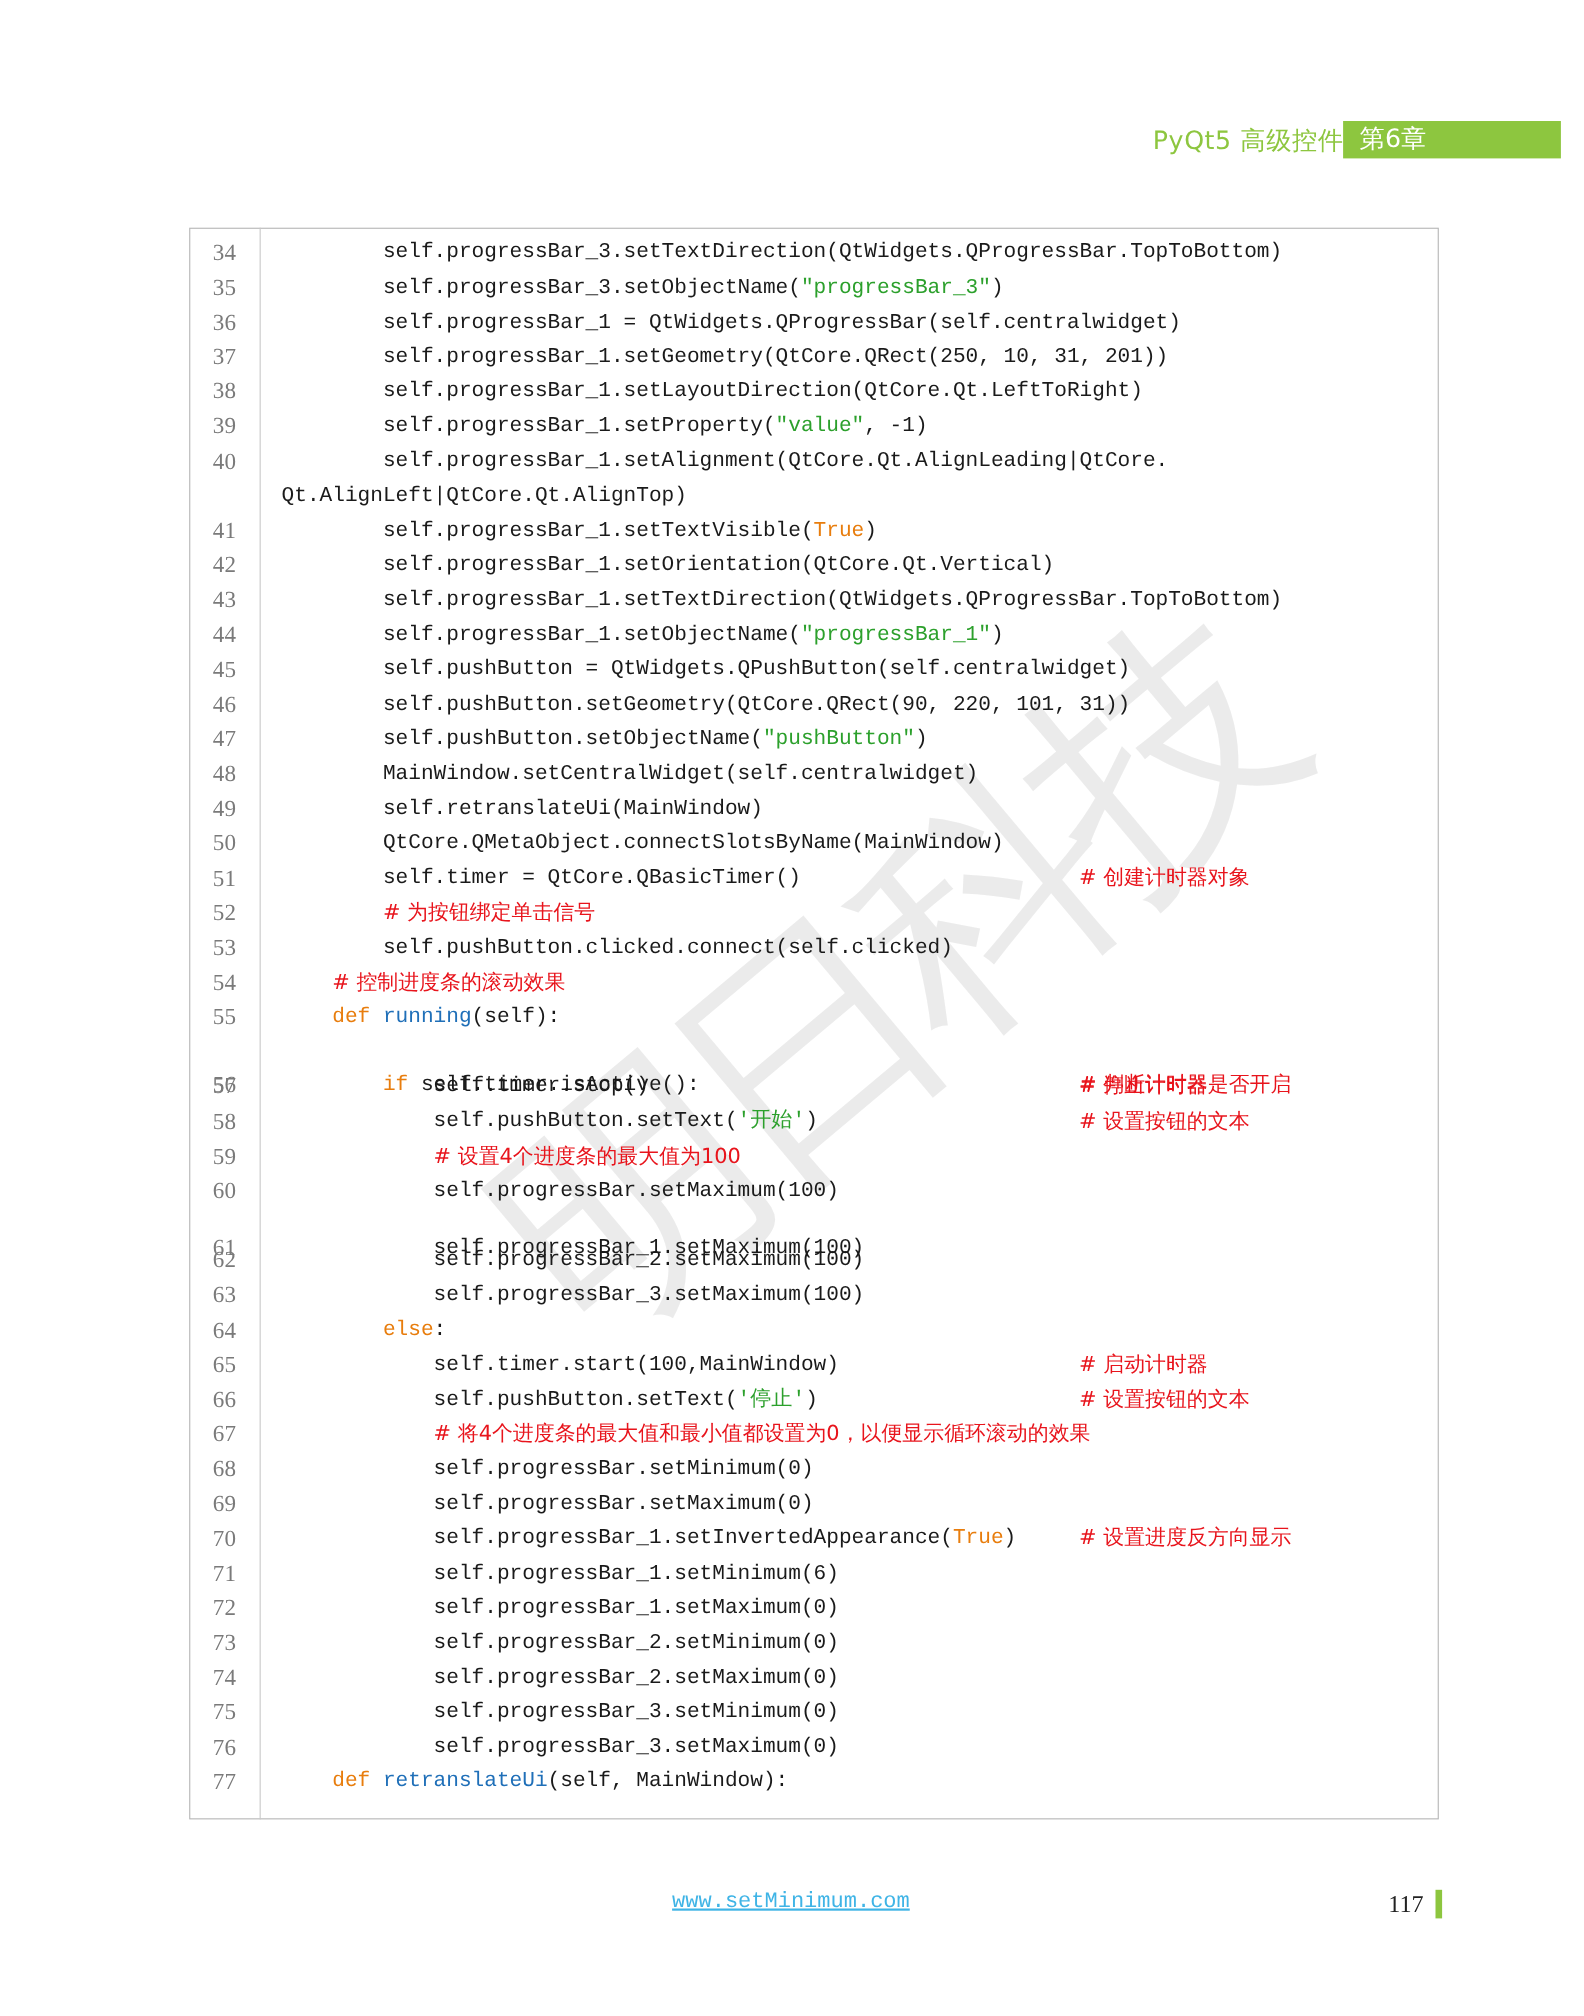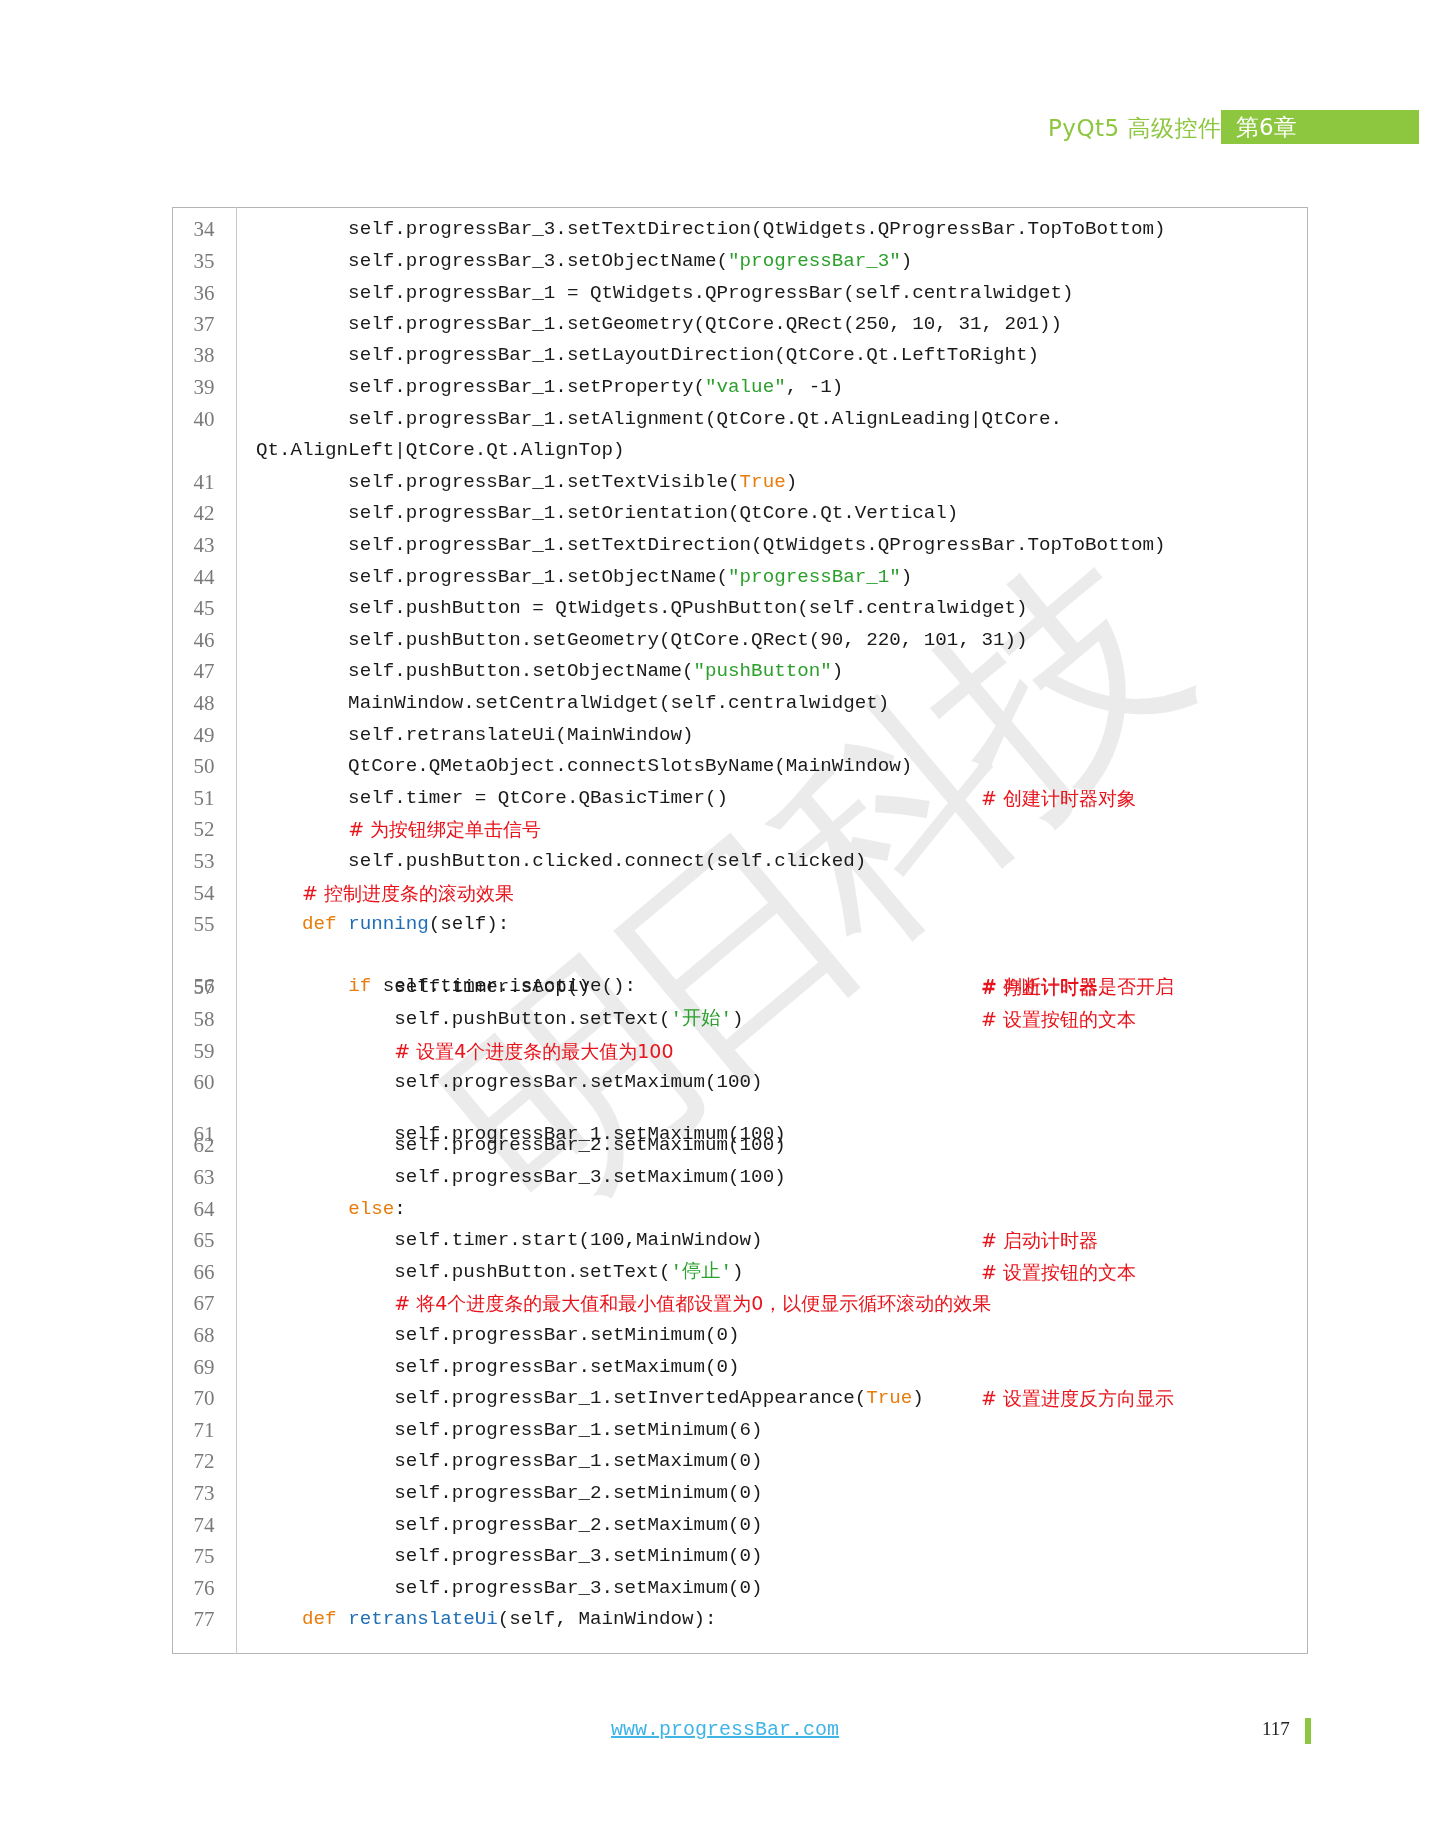"www.progressBar.com" a.footer-link { text: www.progressBar.com -> www.setMinimum.com }
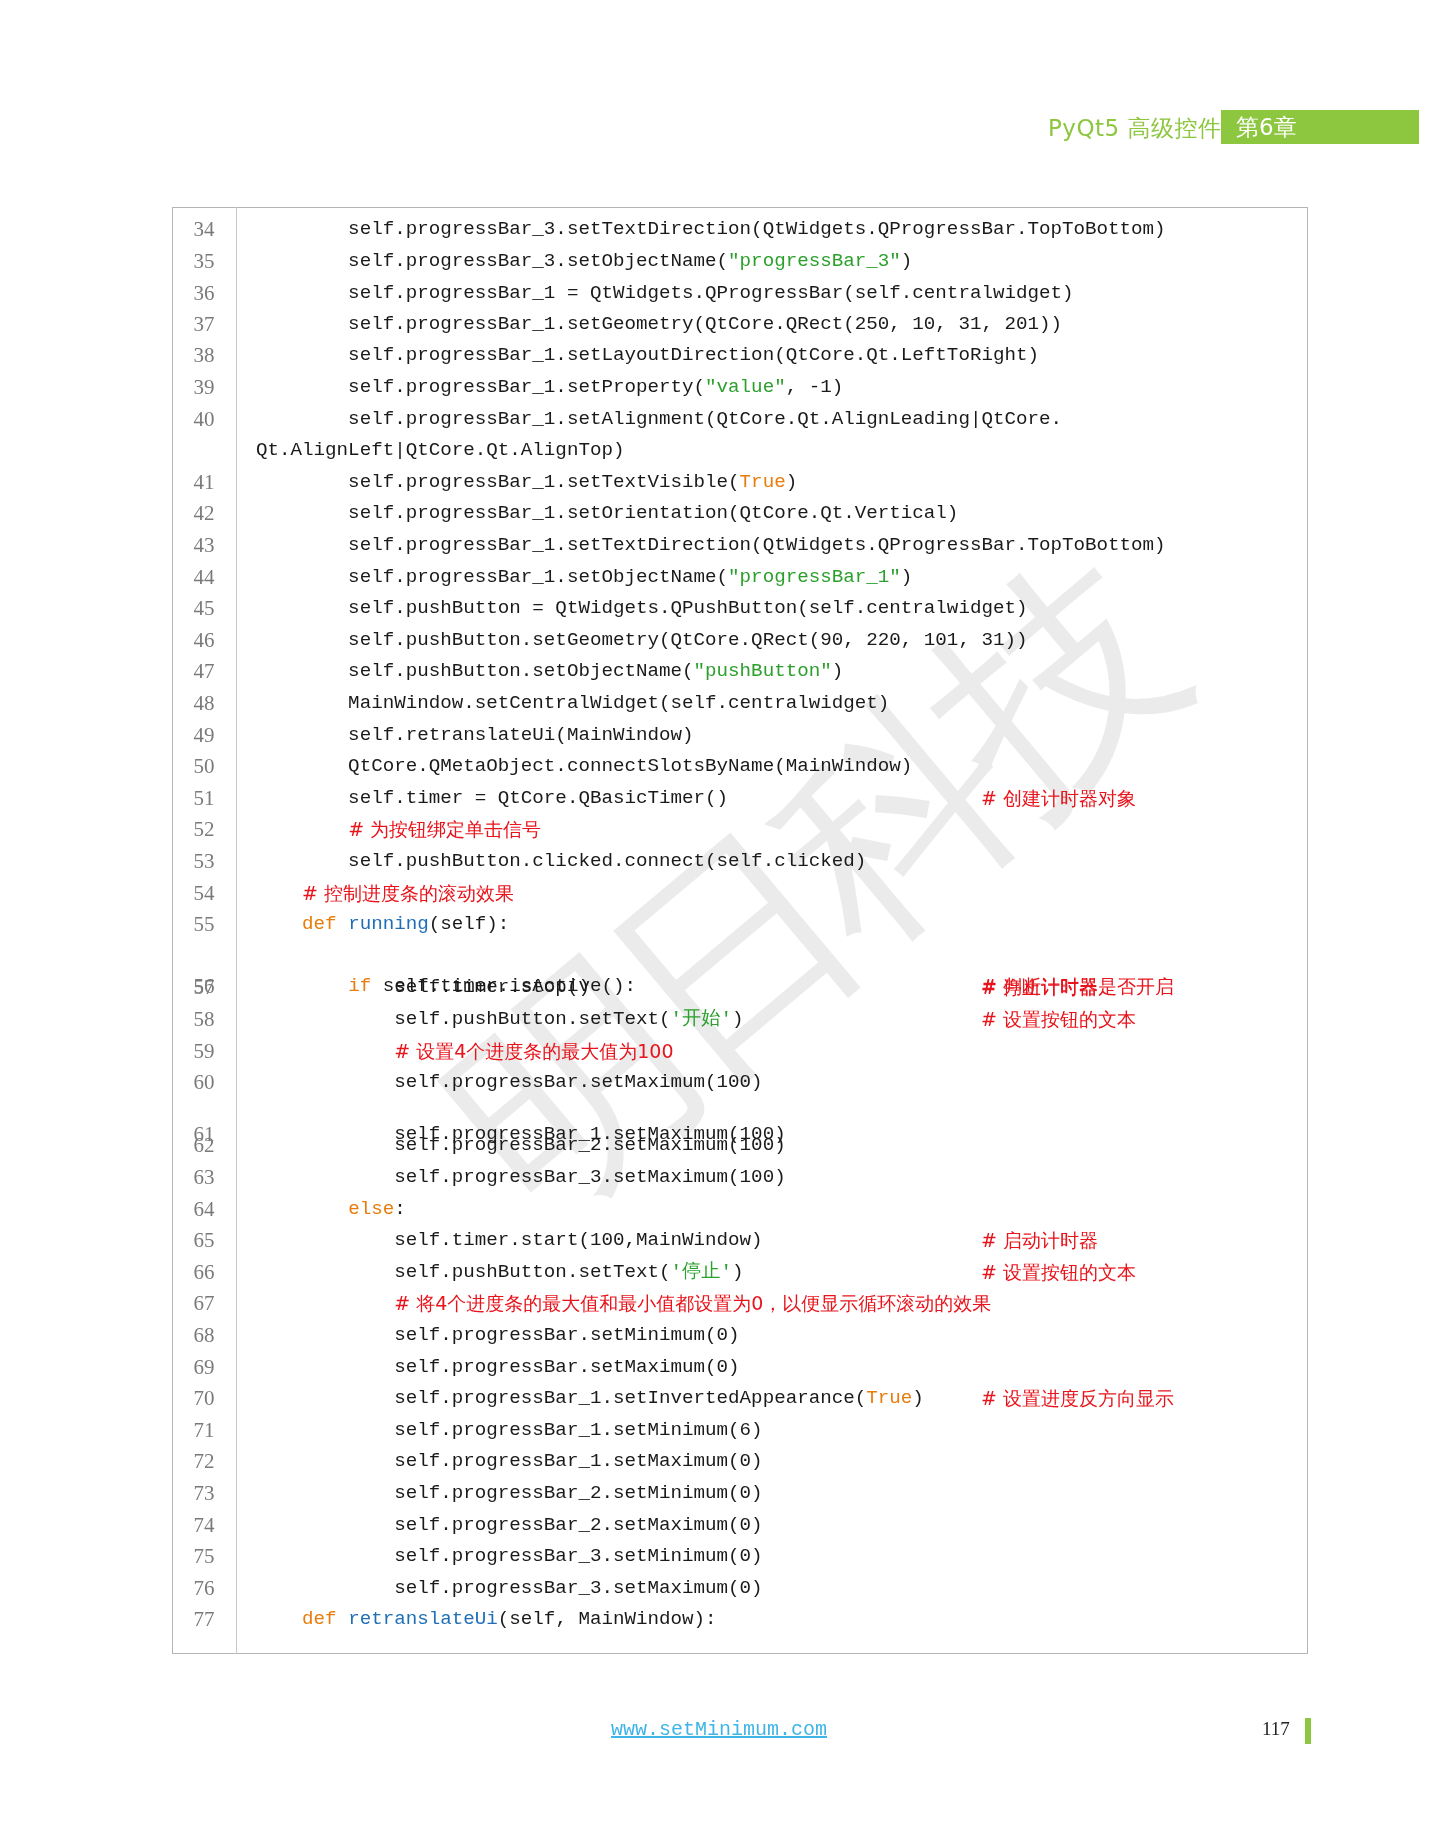"117" .page-number { font-size: 19px -> 22px }
